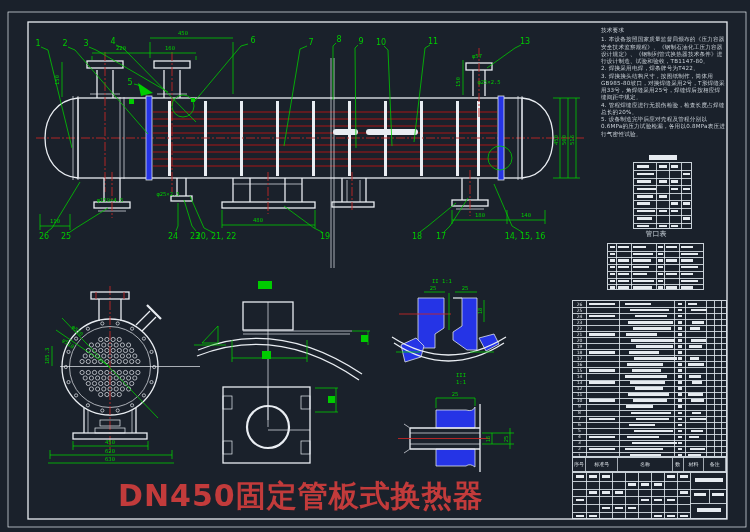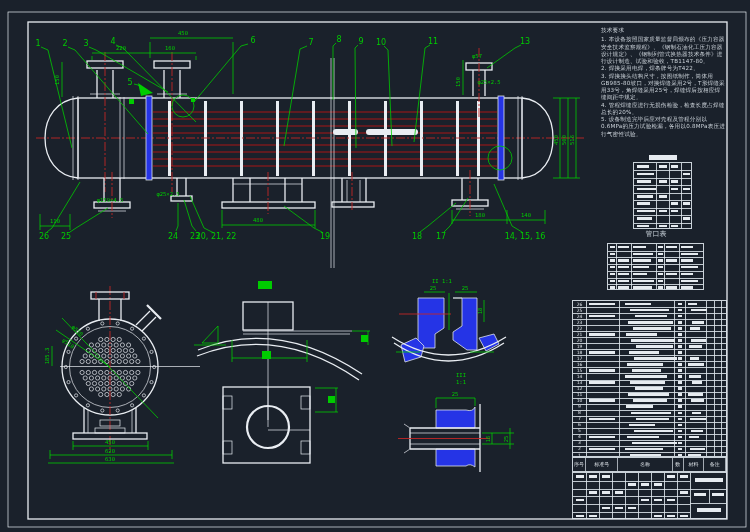"DN450固定管板式换热器" div { html: none -> <div>DN450固定管板式换热器</div> }
